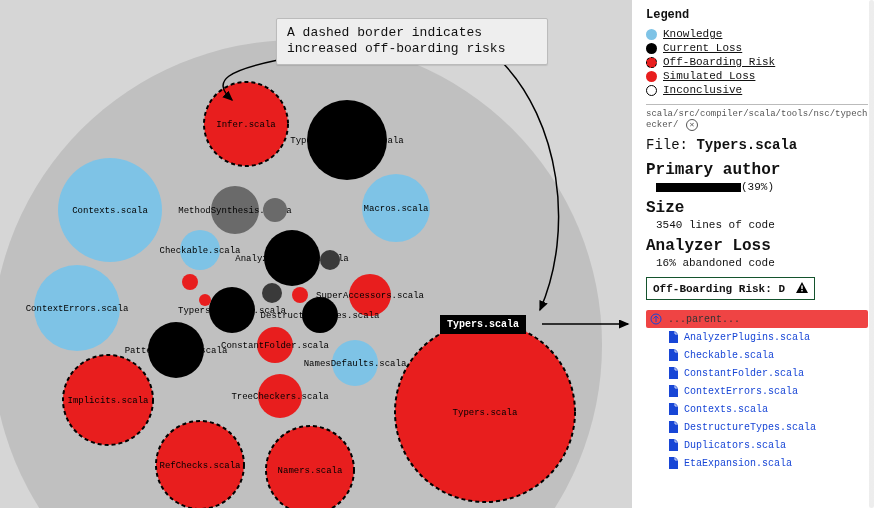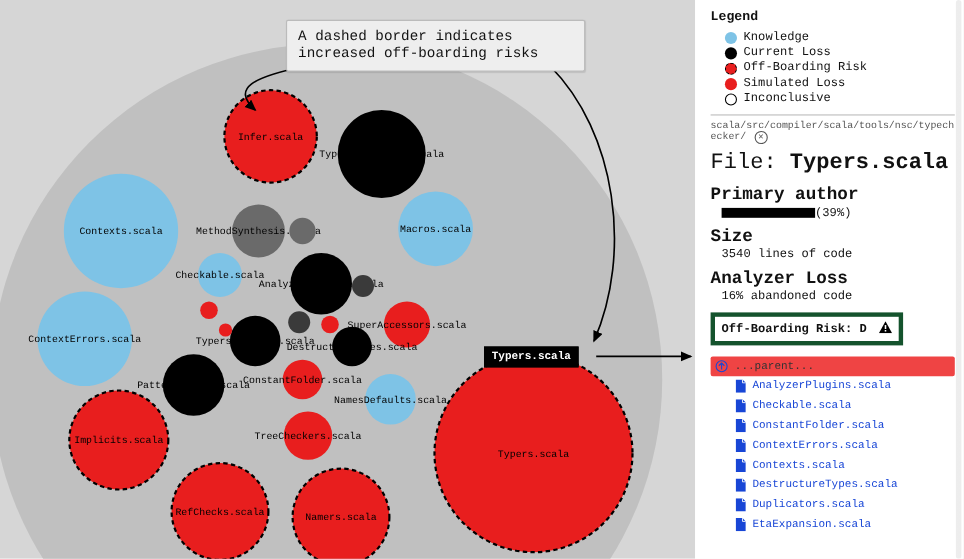"A dashed border indicates increased" div.callout { left: 260px -> 276px }
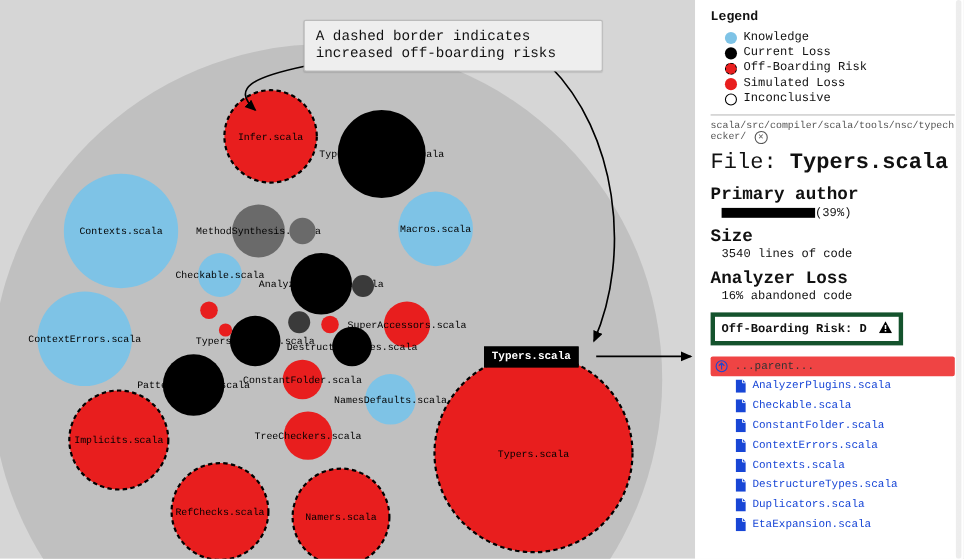"Knowledge" .legend-row { margin: 2px 13px -> 2px 0; text-decoration: none -> underline }
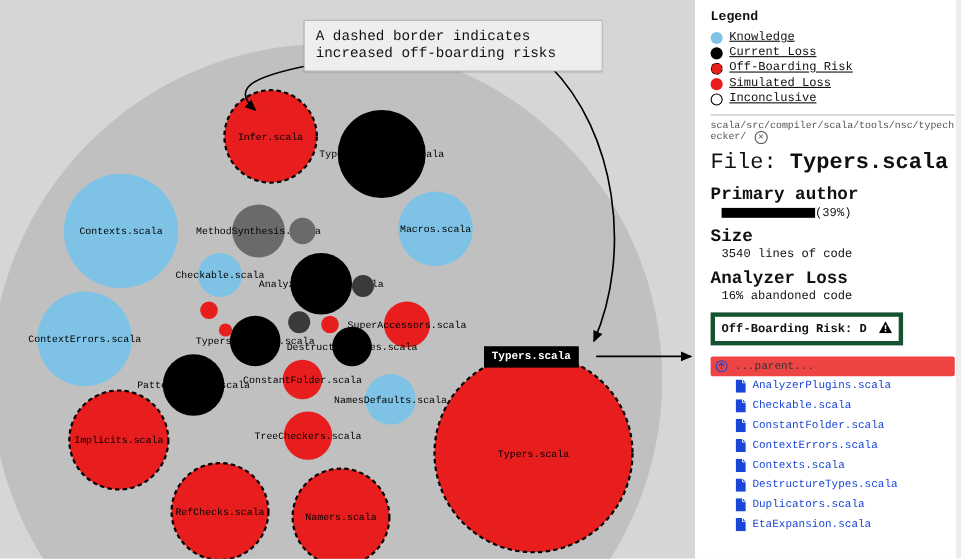"File: Typers.scala" .file-h { font-size: 20px -> 14px }
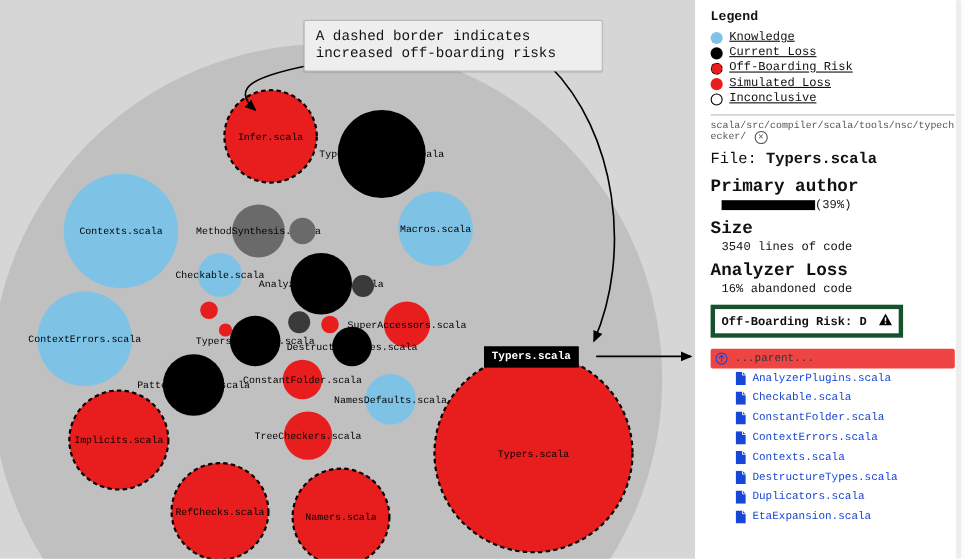"Off-Boarding Risk: D" .risk-box { border: 4px solid #14532d -> 1px solid #14532d }
